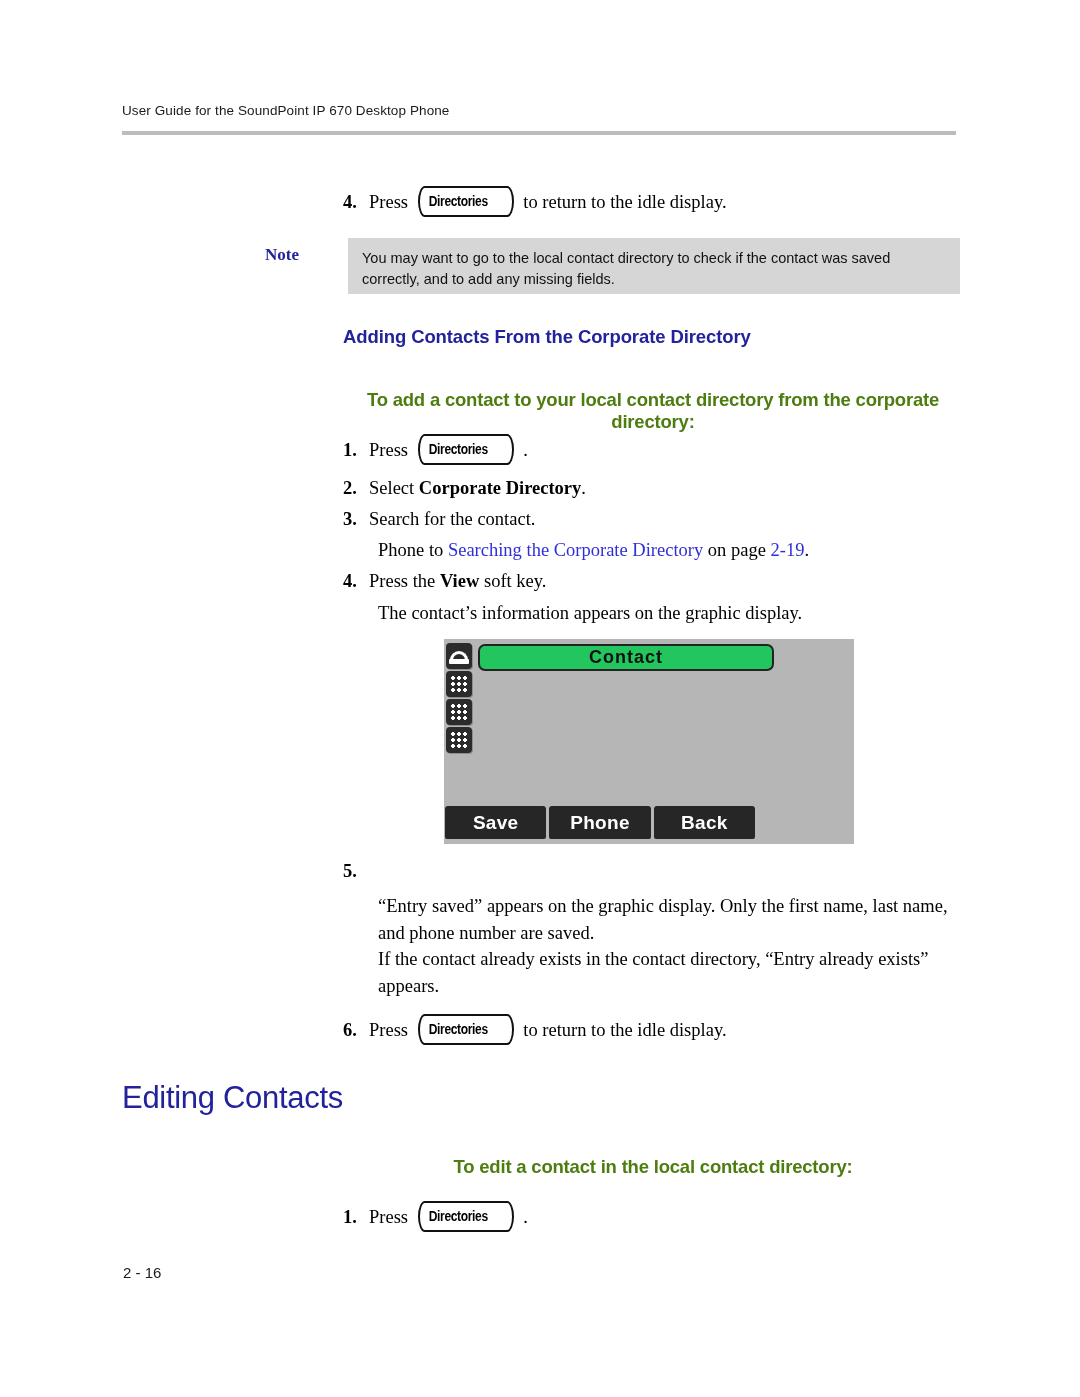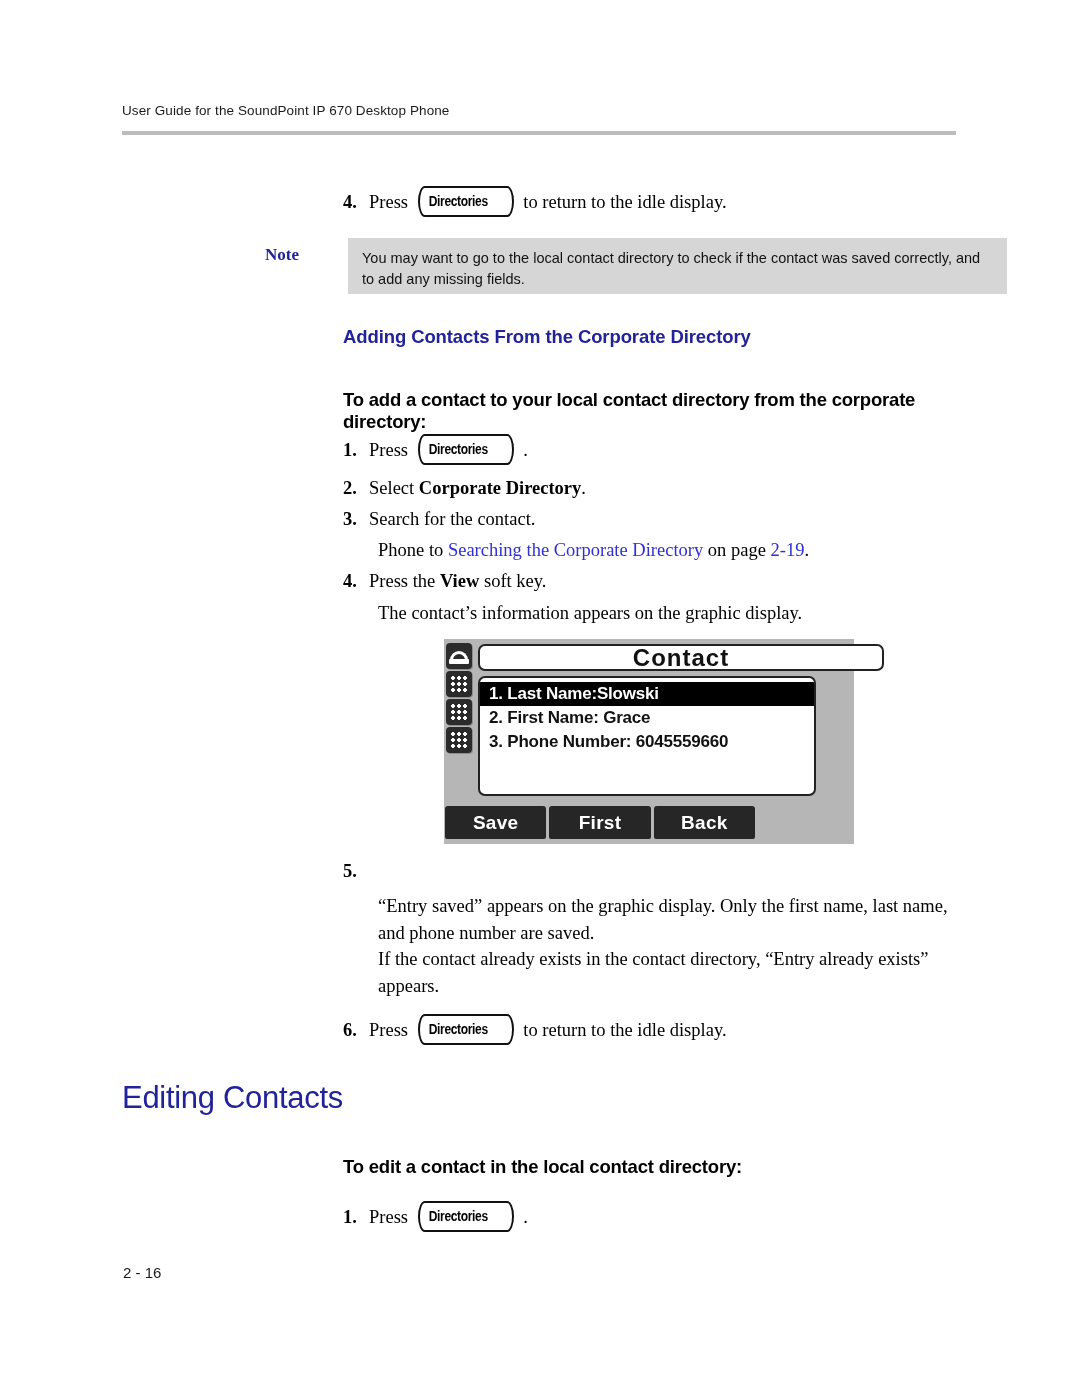"You may want to go" .note-box { width: 659px -> 612px }
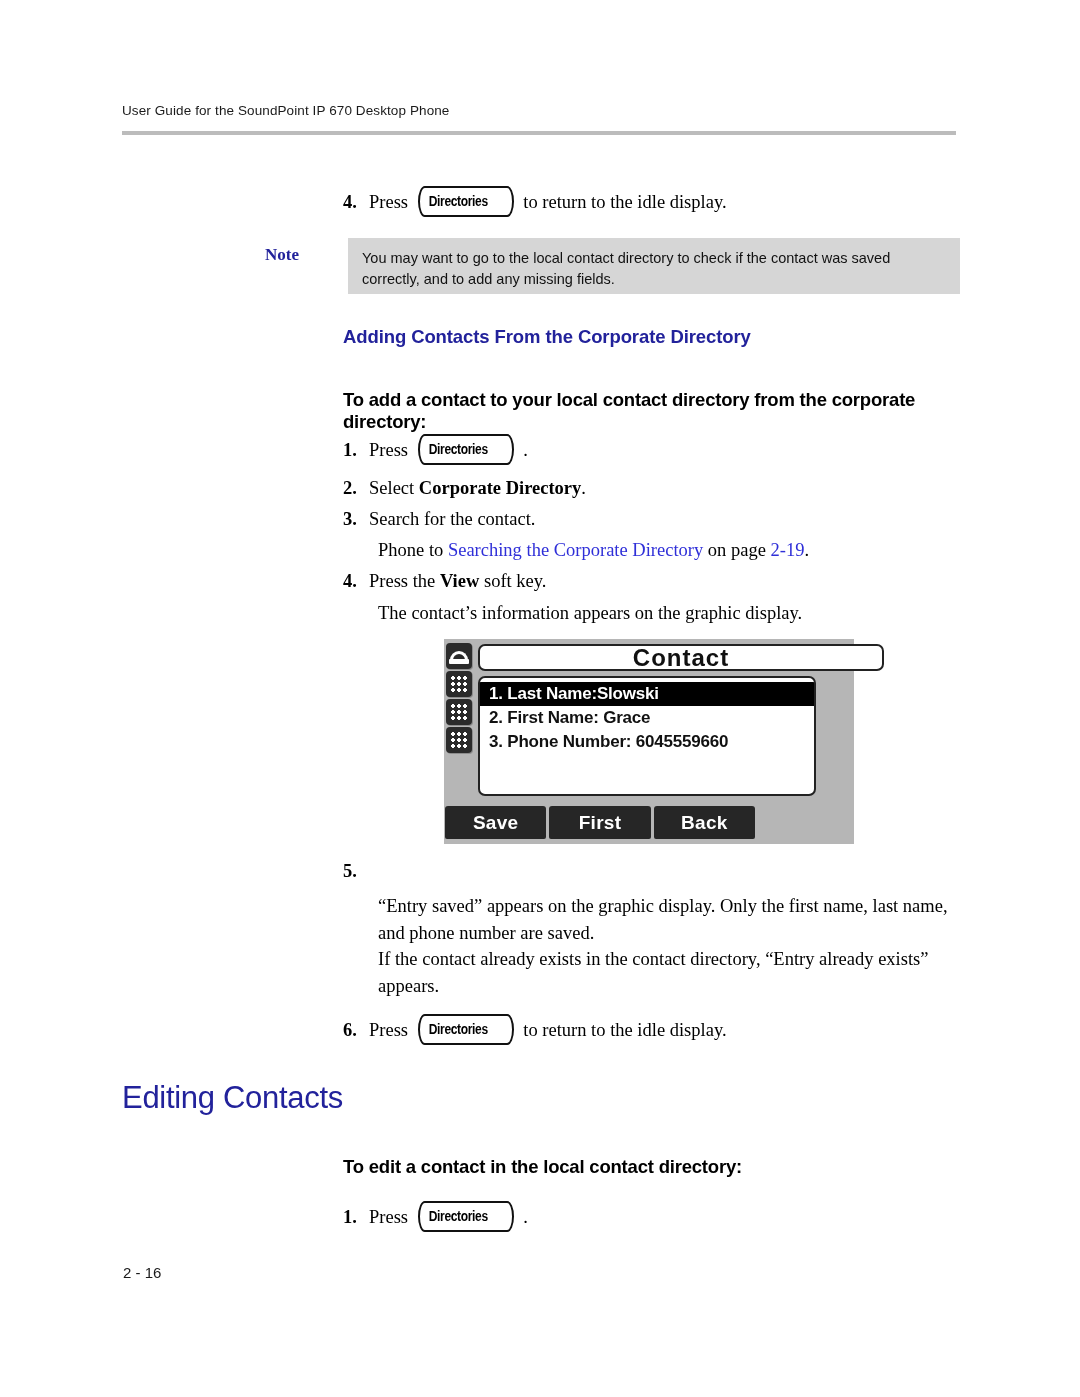"To add a contact to" .h3-proc { color: #000000 -> #4d7c0f; text-align: none -> center }
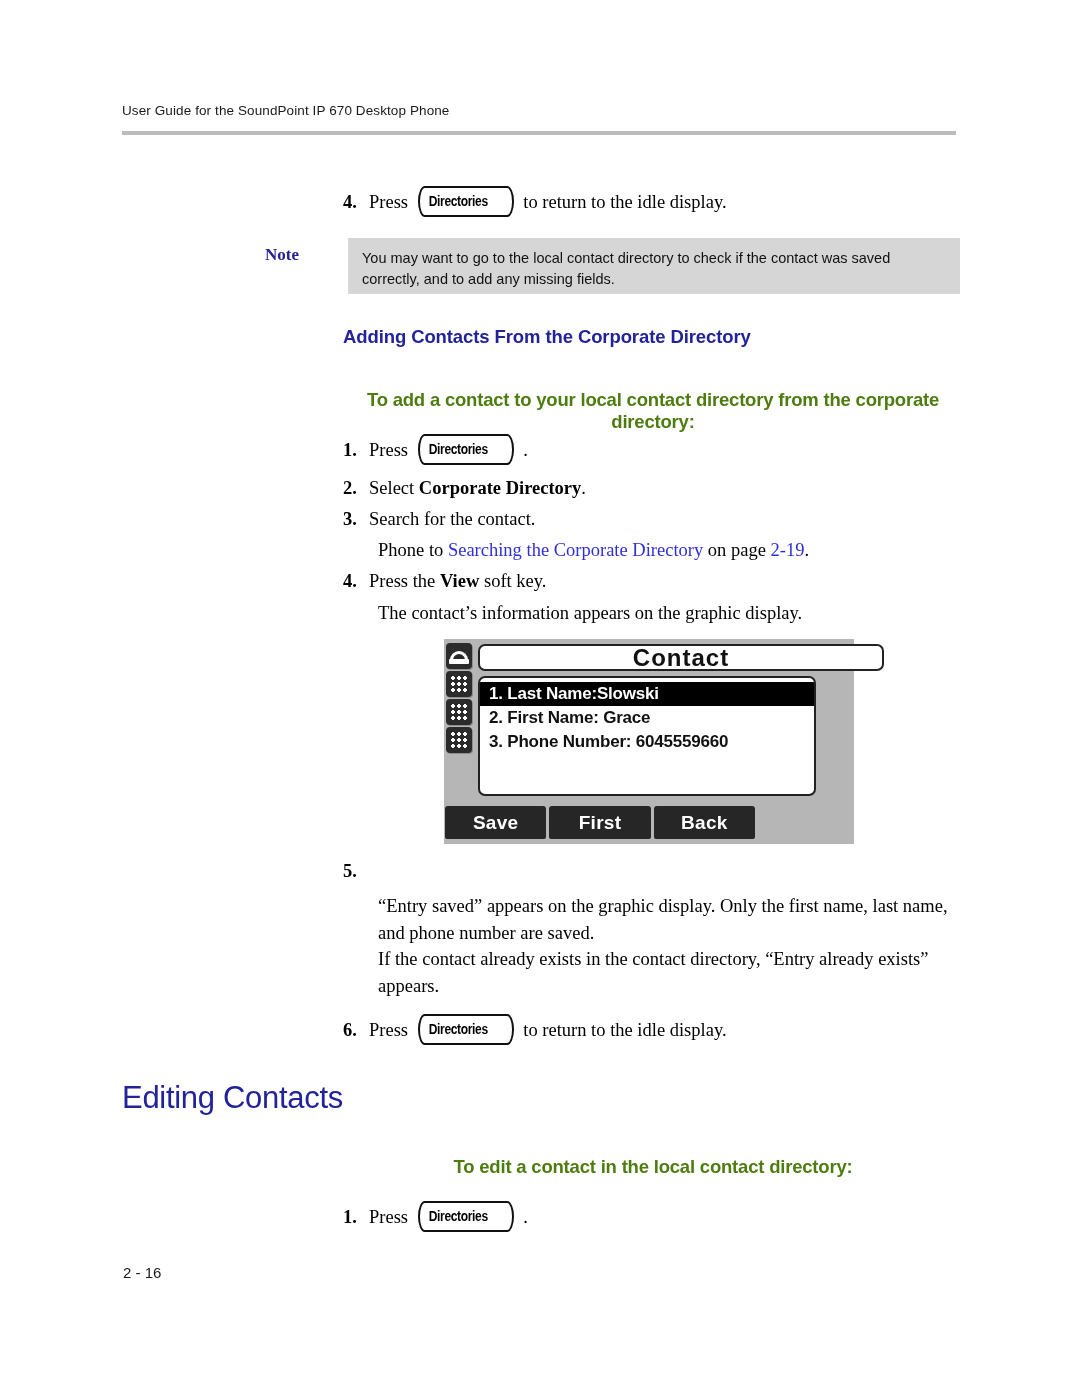"Contact" .lcd-title { background: #ffffff -> #22c55e; font-size: 24px -> 18px; width: 406px -> 296px }
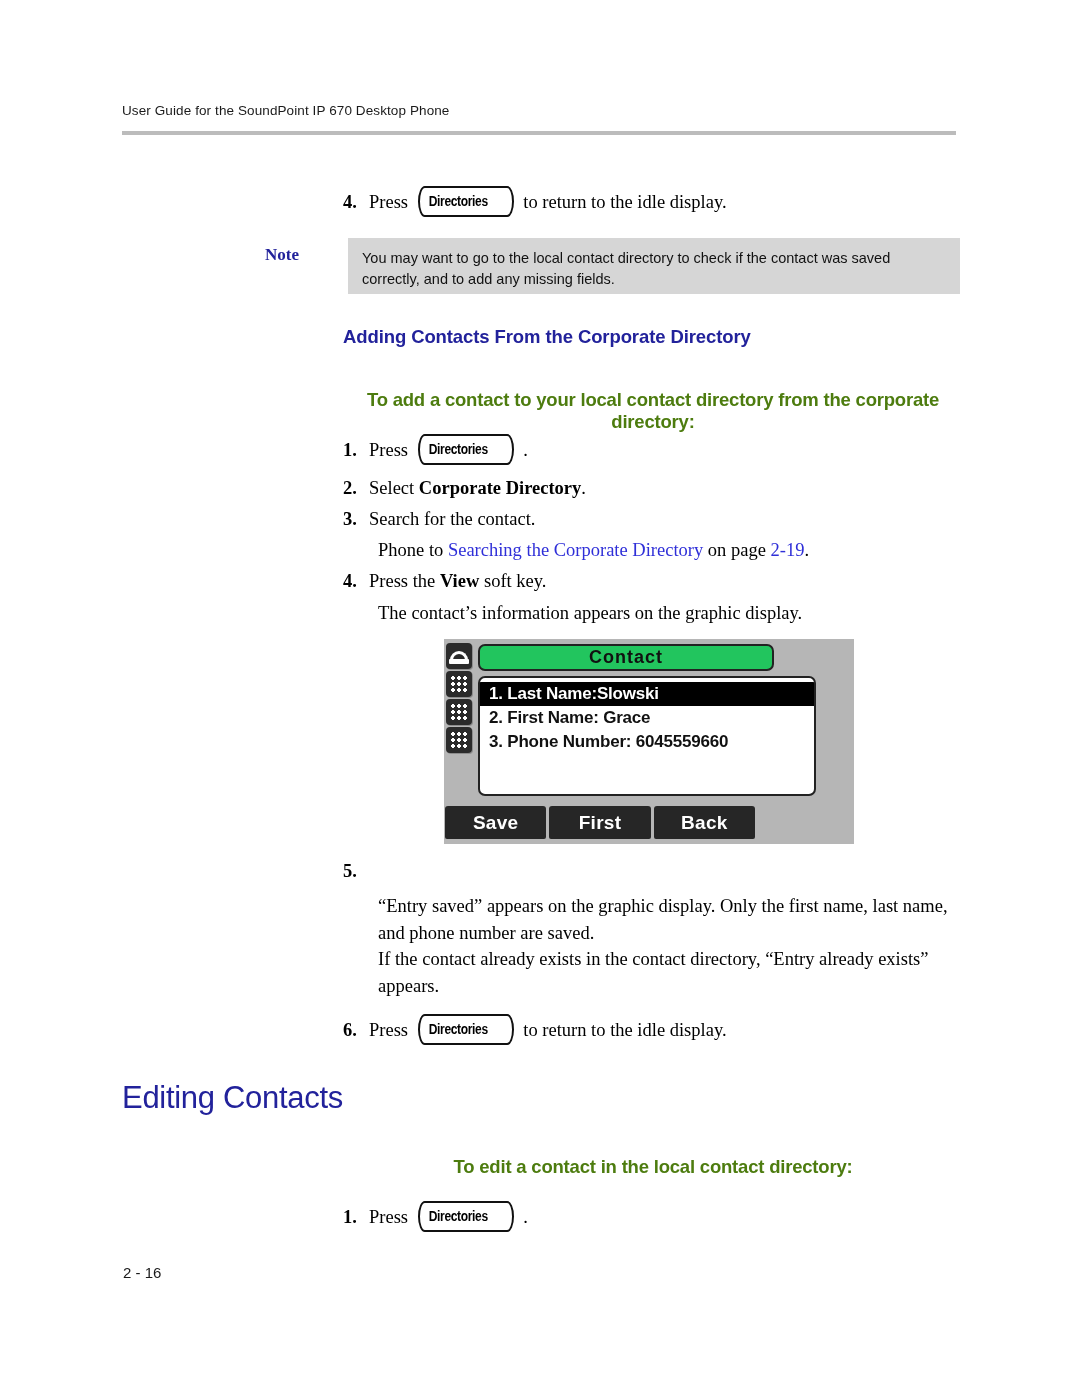"1. Last Name:Slowski" div.lcd-list { html: <div> <div>1. Last Name:Slowski</div> <div>2. First Name: Grace</div> <div>3. Phone Number: 6045559660</div> </div> -> none }
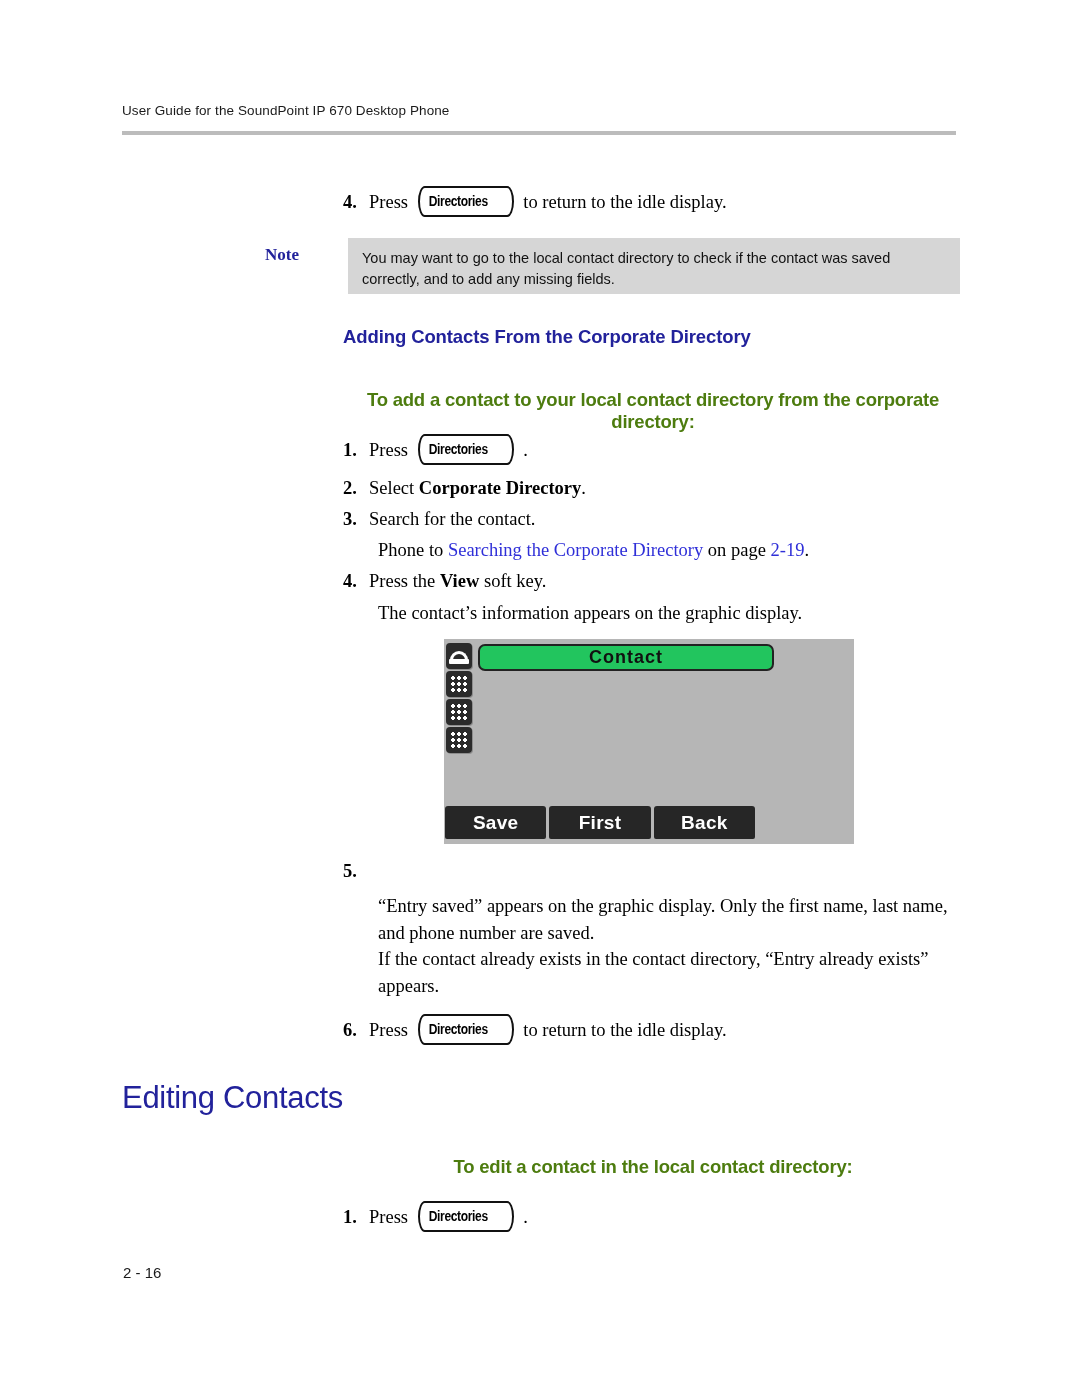"First" div.softkey { text: First -> Phone }
